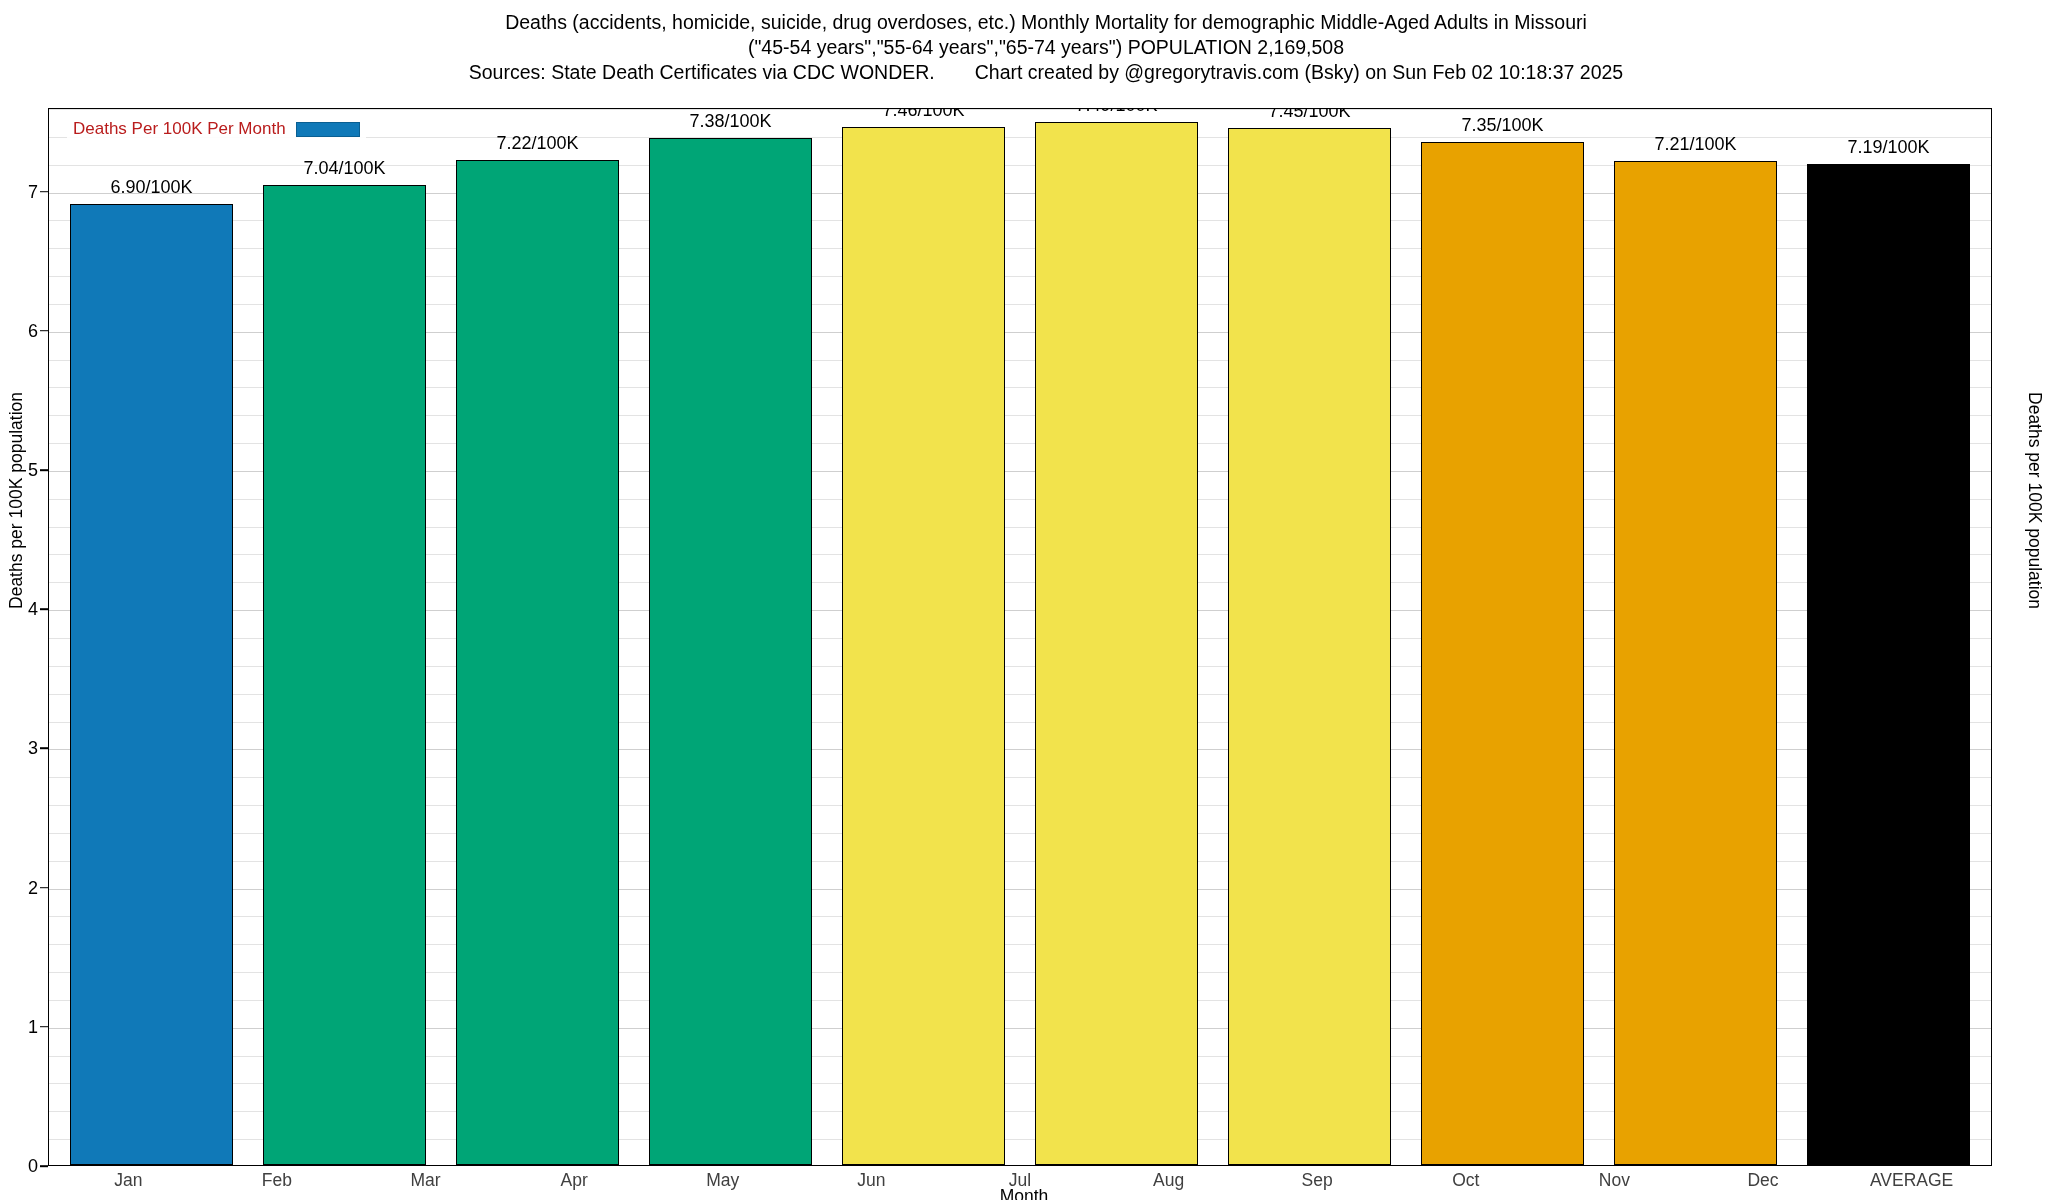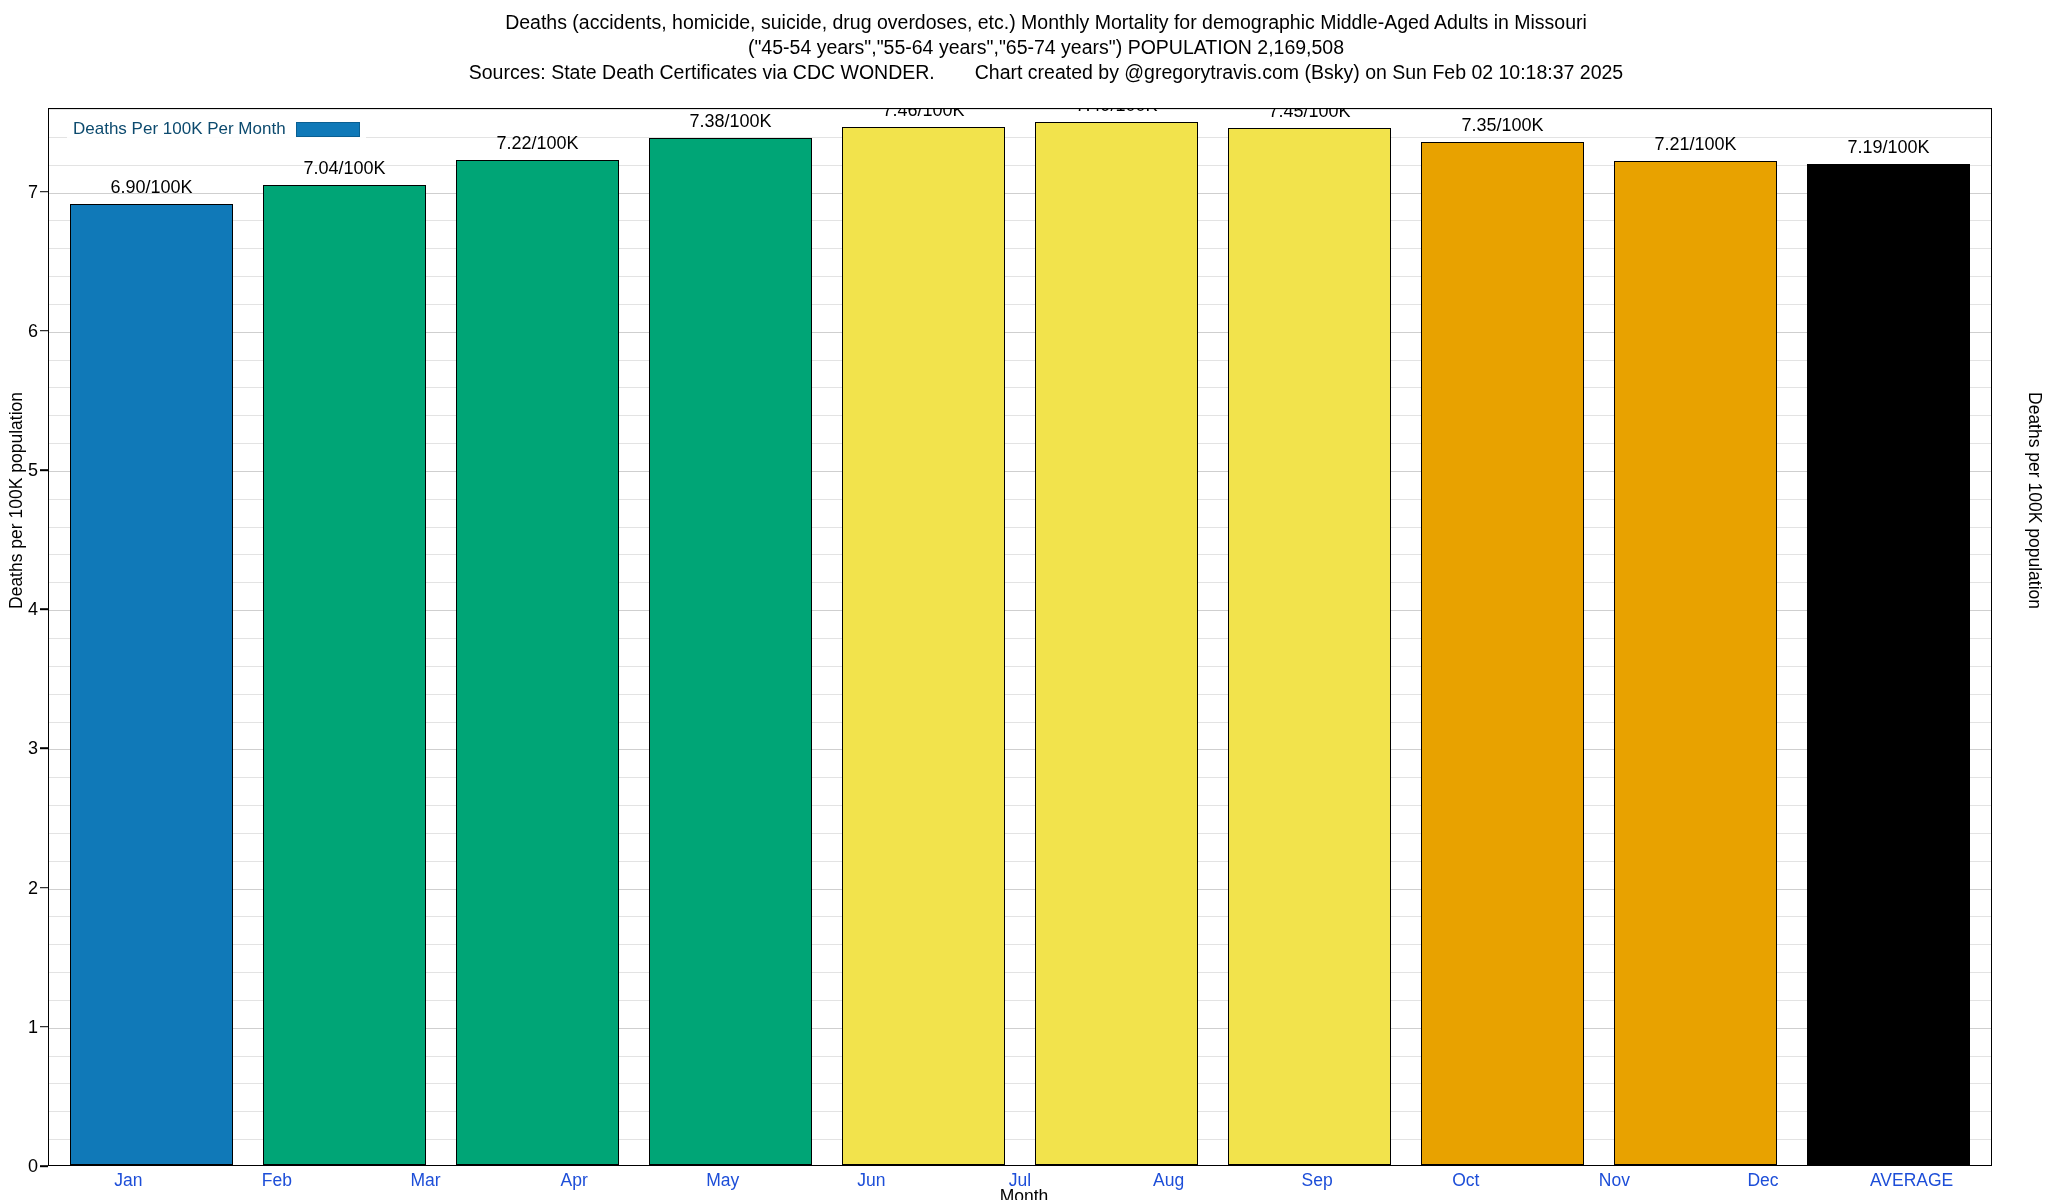"Deaths Per 100K Per Month" .legend-text { color: #0c4a6e -> #b91c1c }
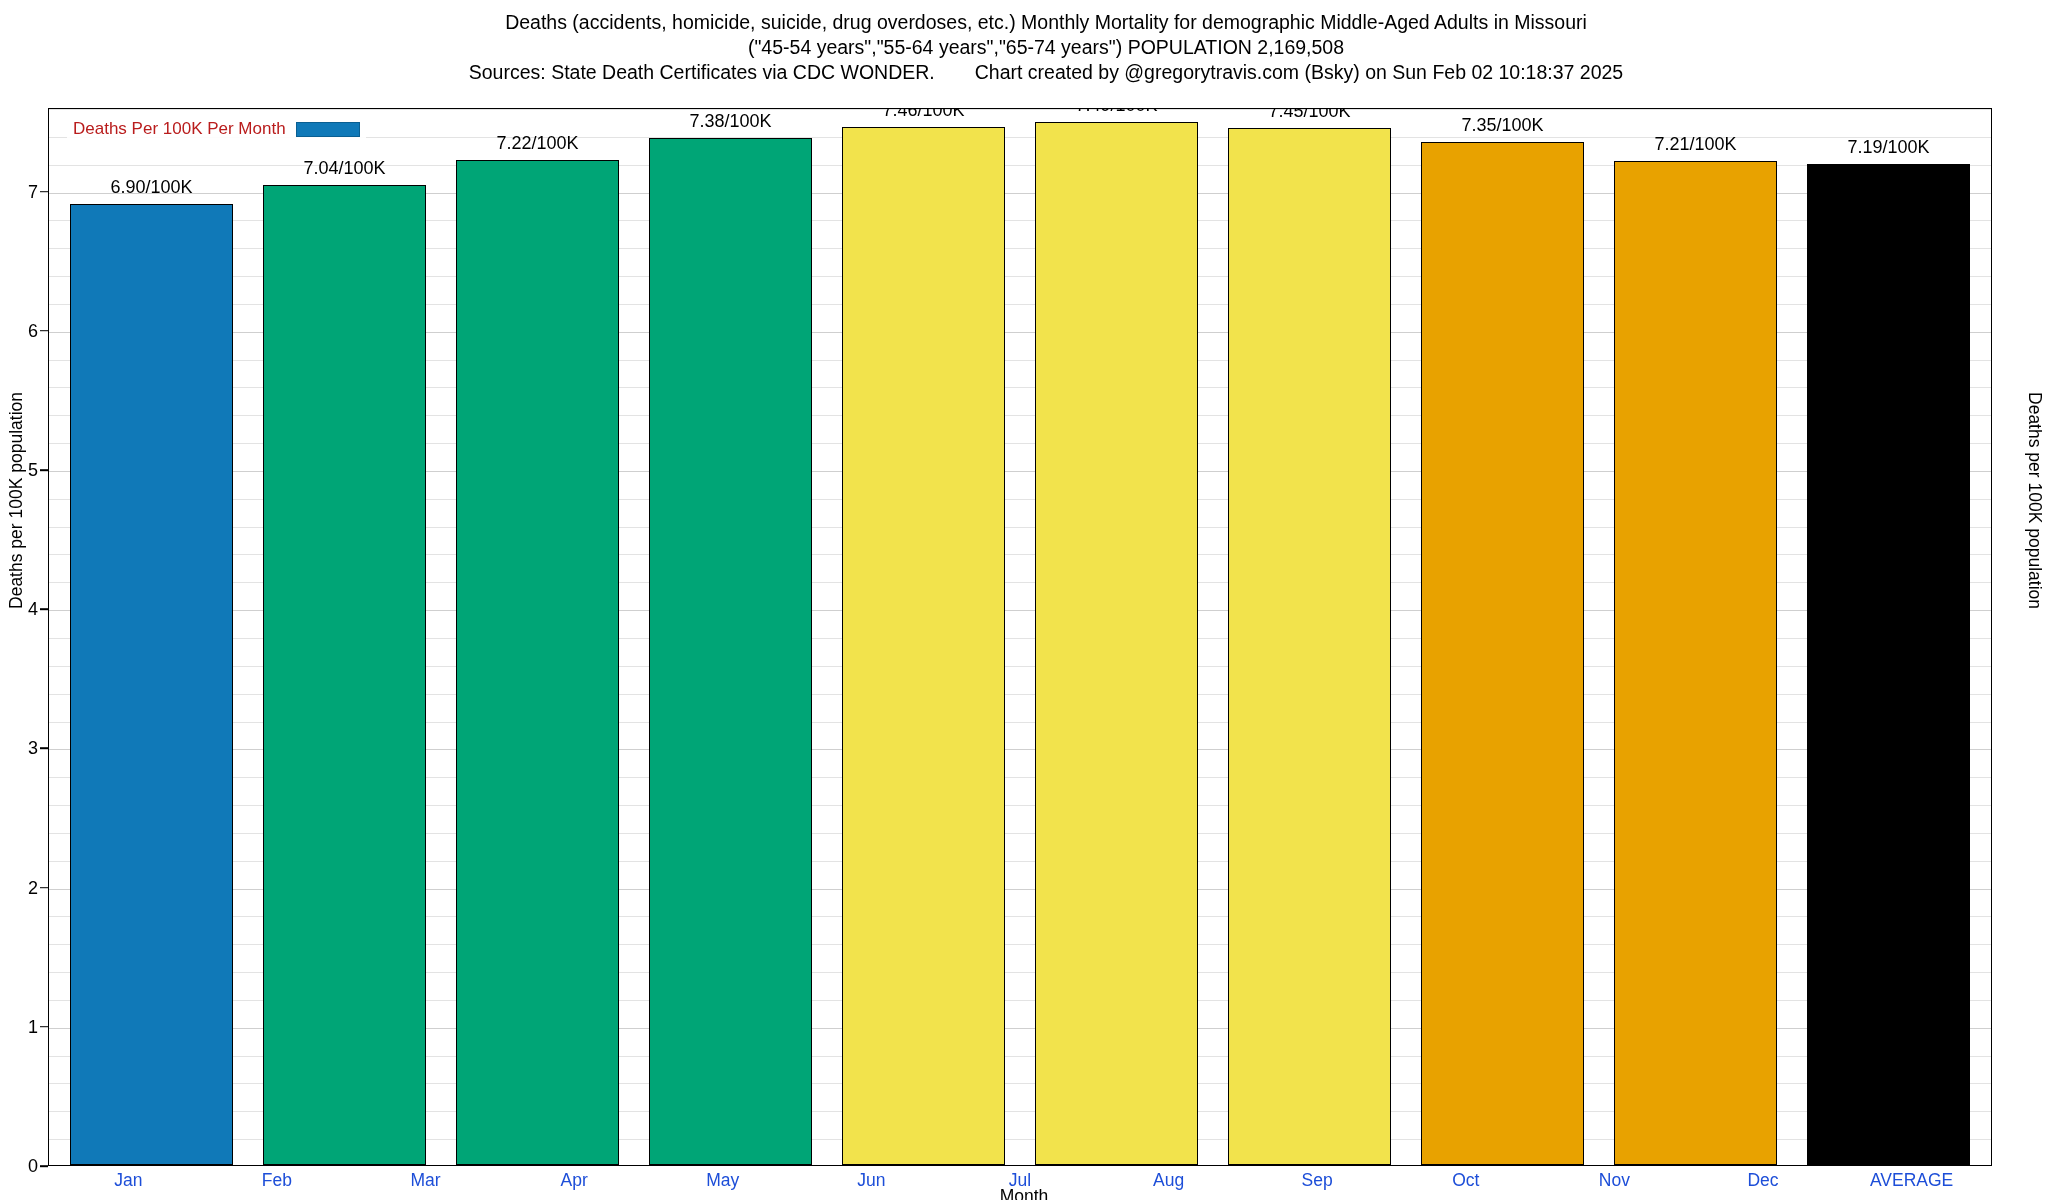"Jan" .x-label { color: #1d4ed8 -> #404040 }
